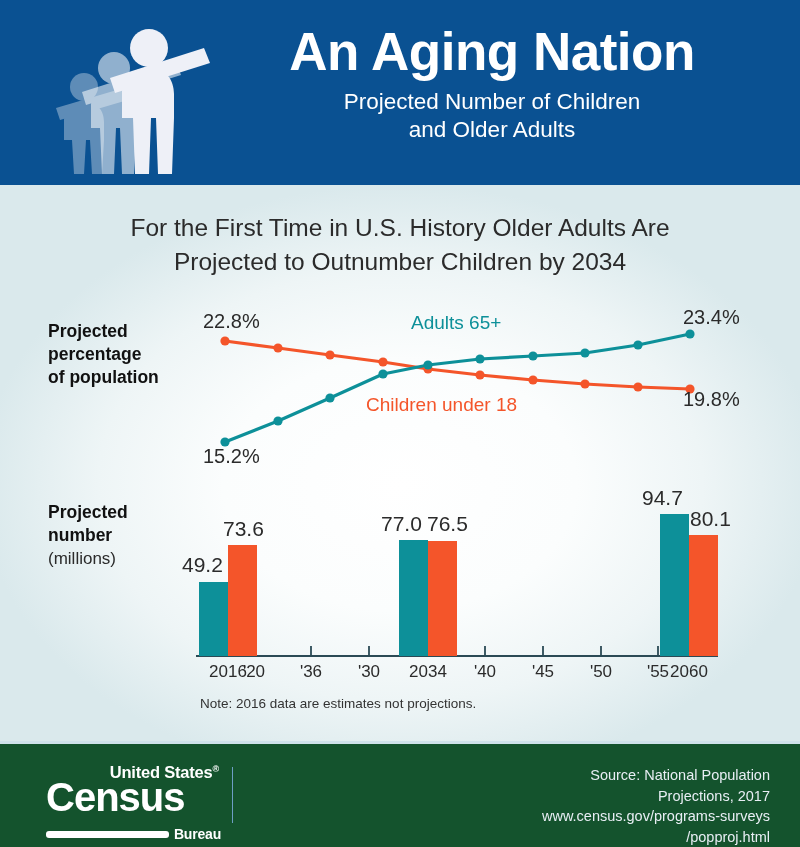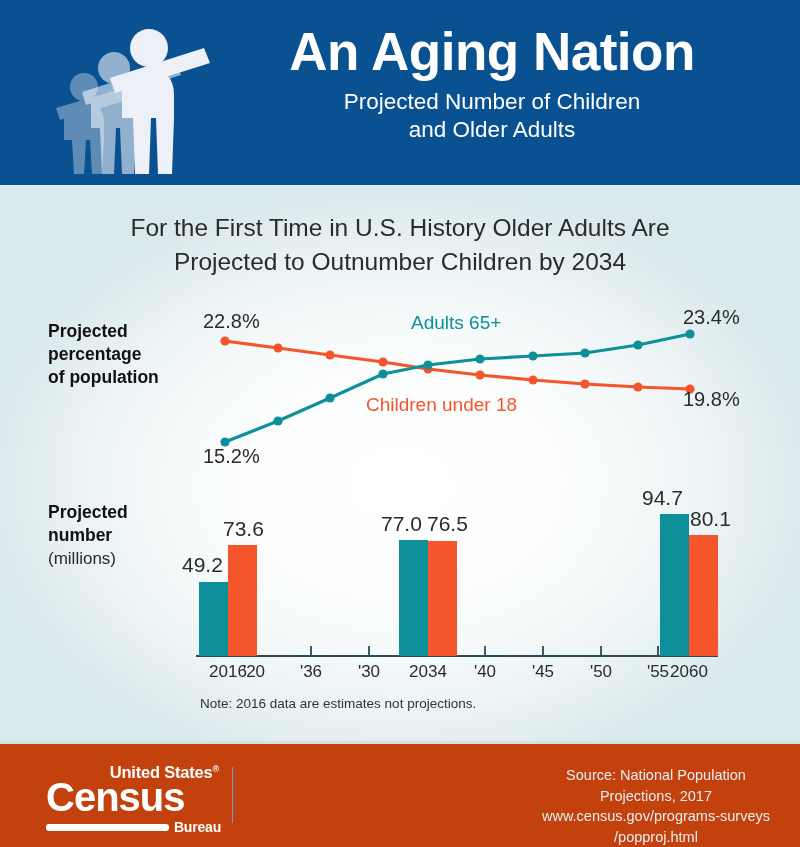"United States®" .footer { background: #c2410c -> #14532d }
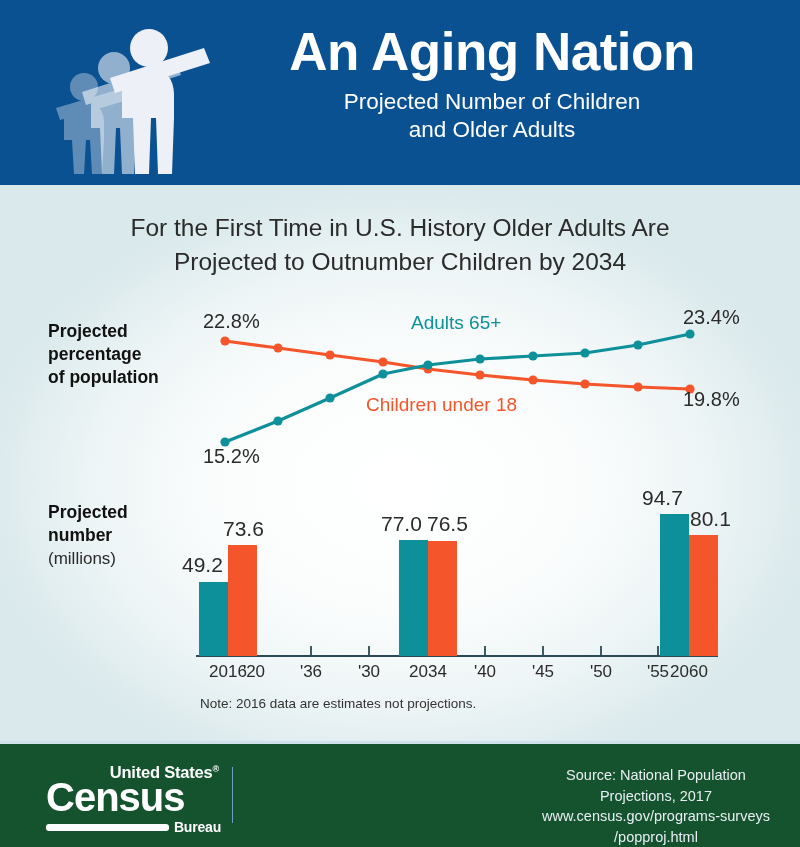"Source: National Population" .source { text-align: center -> right }
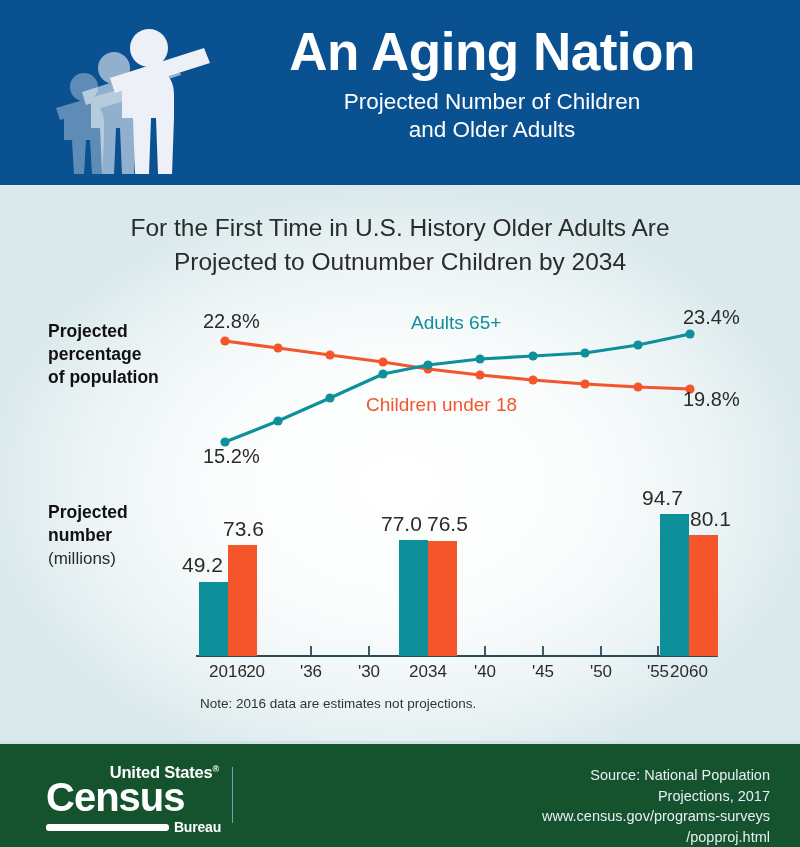"Bureau" .logo-bar-row { margin-top: 3px -> 10px }
